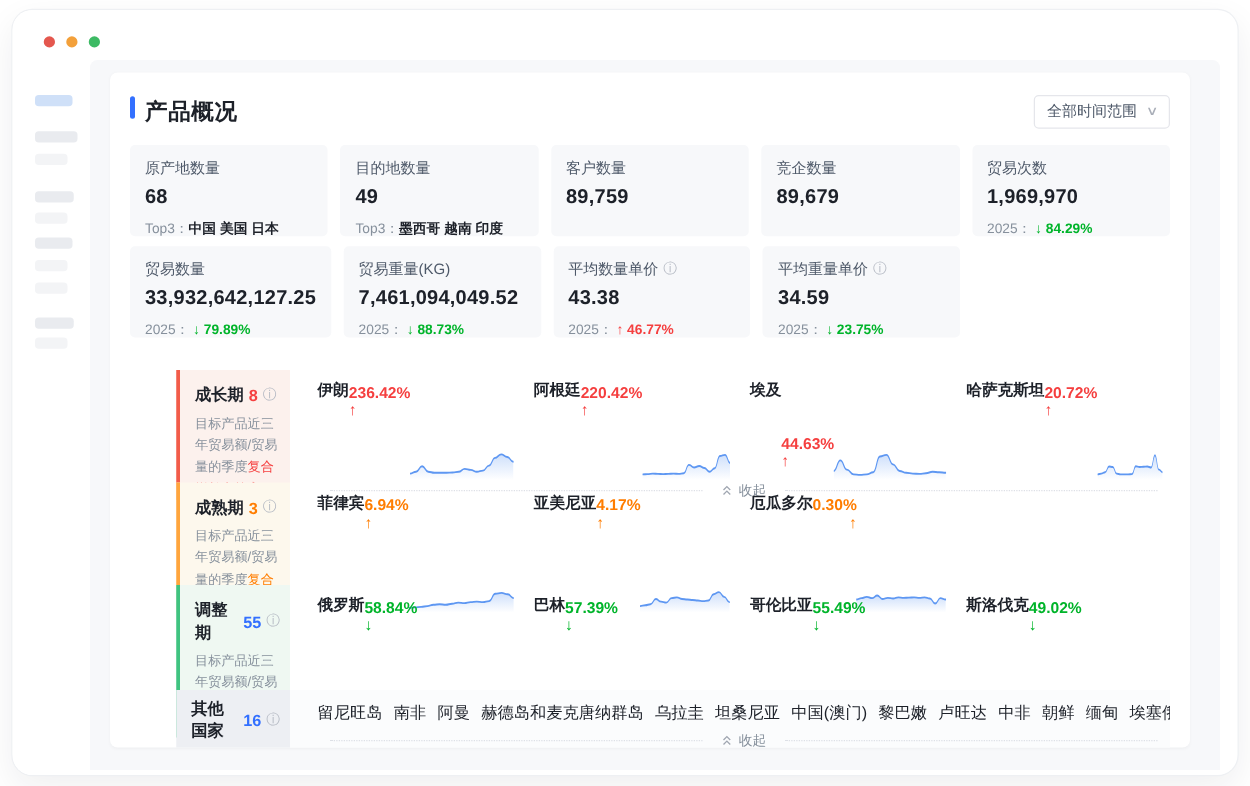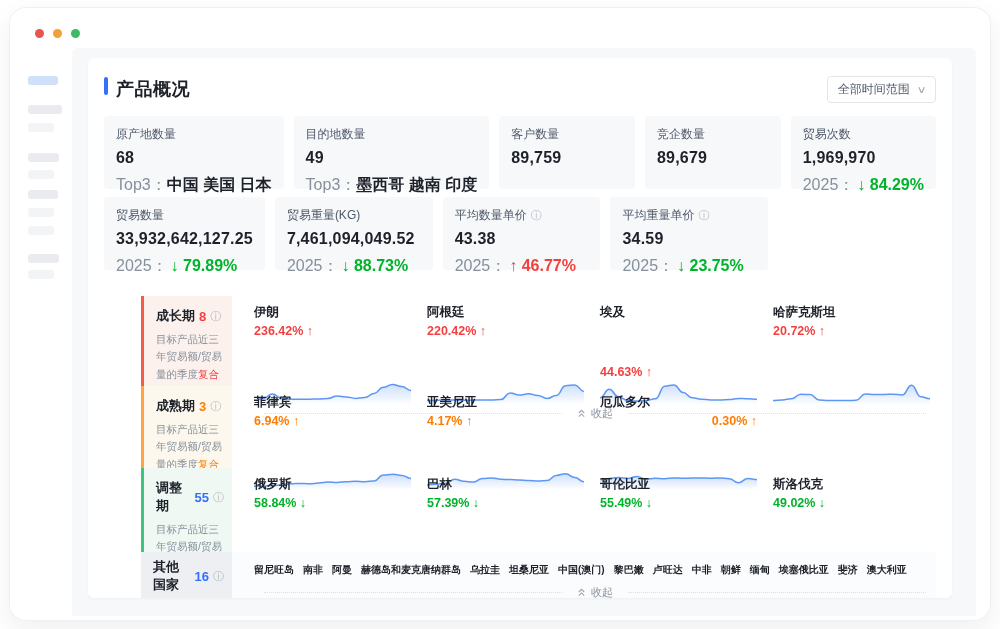"Top3：中国 美国 日本" .s-sub { font-size: 16px -> 11px }
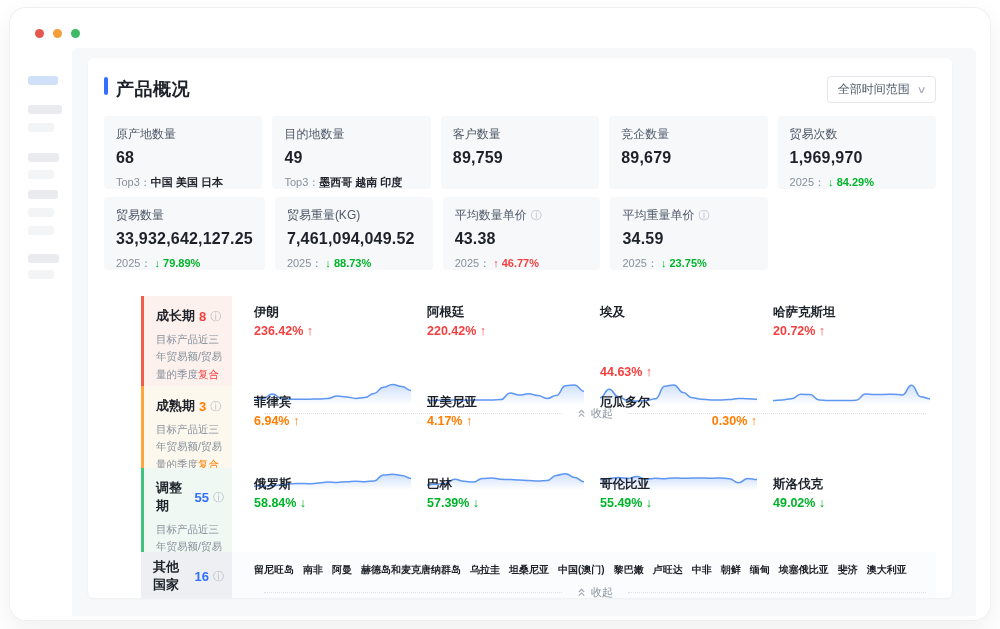"伊朗" .cell { flex-direction: column -> none }
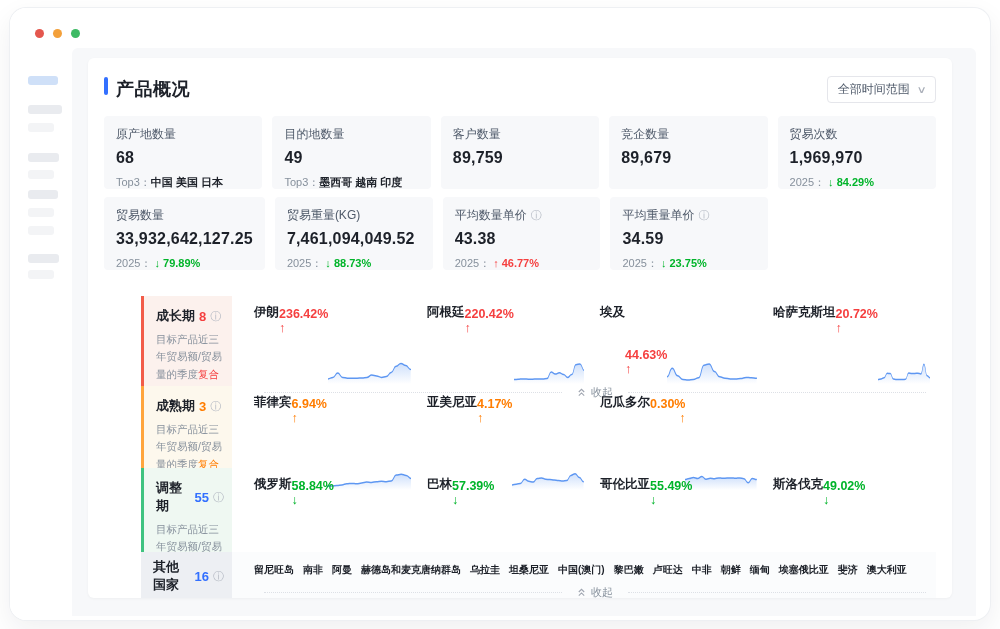"留尼旺岛" .tags { font-size: 10px -> 13px; font-weight: 700 -> 400 }
